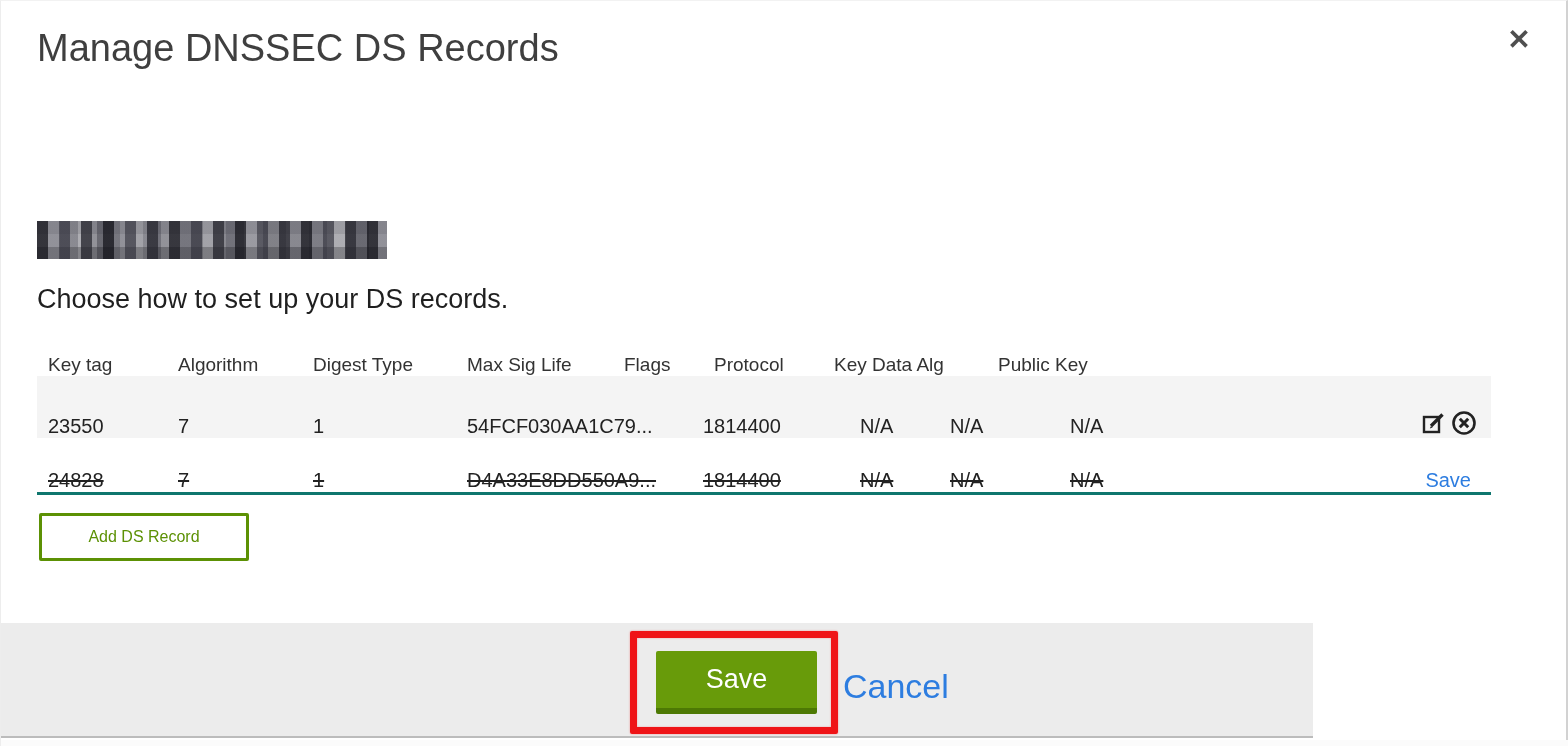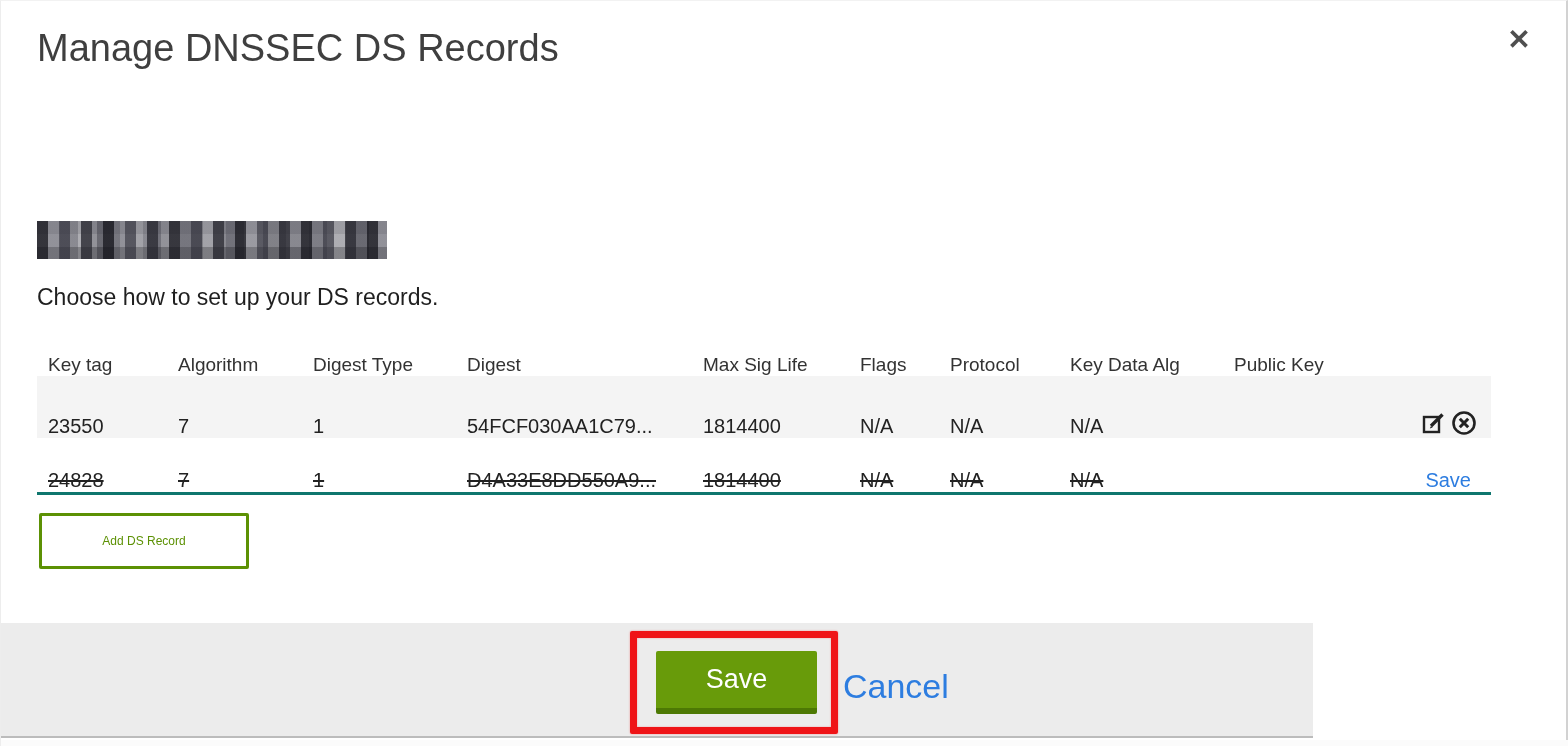"Choose how to set up" .instruction { font-size: 23px -> 27px }
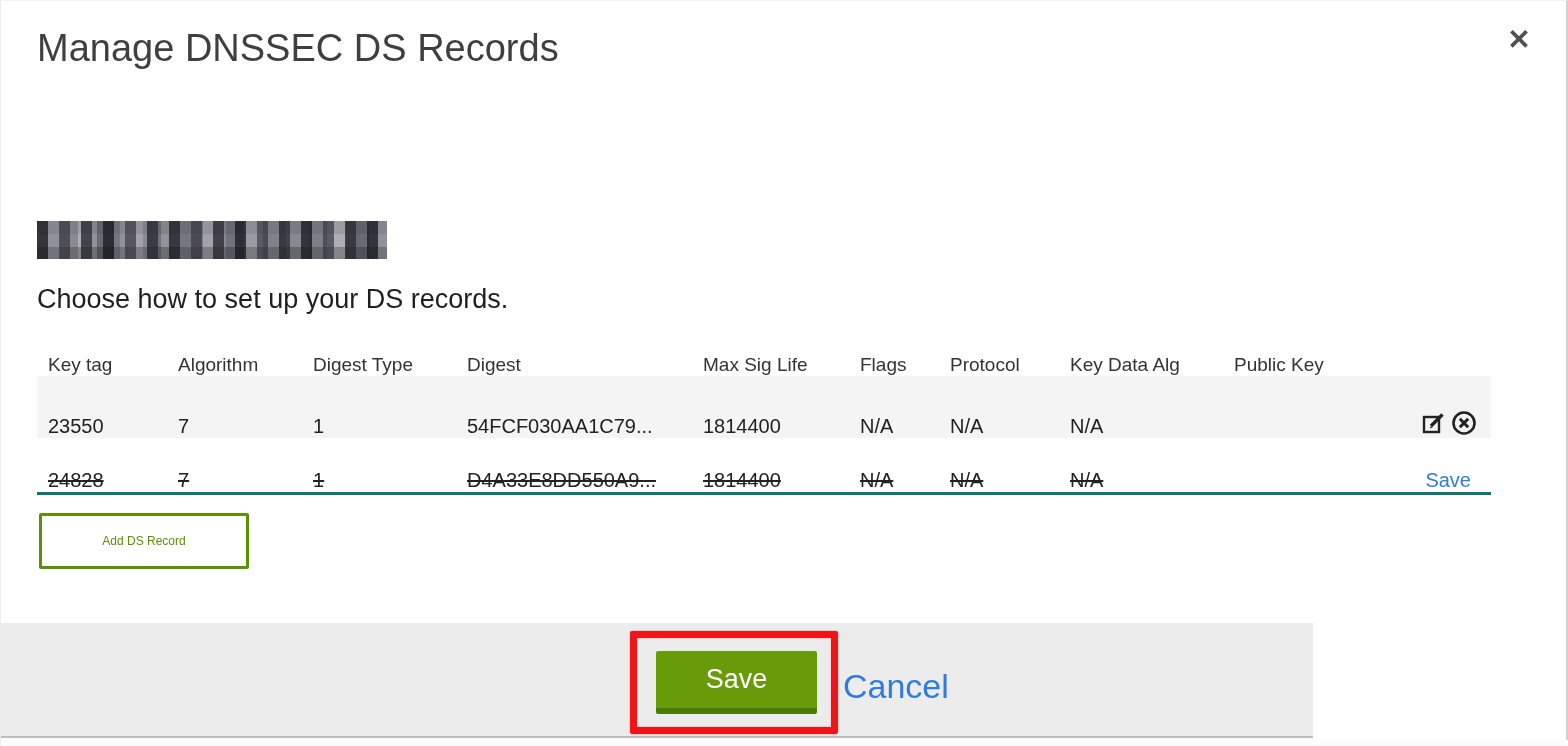"Digest" div.td { html: <div>Digest</div> -> none }
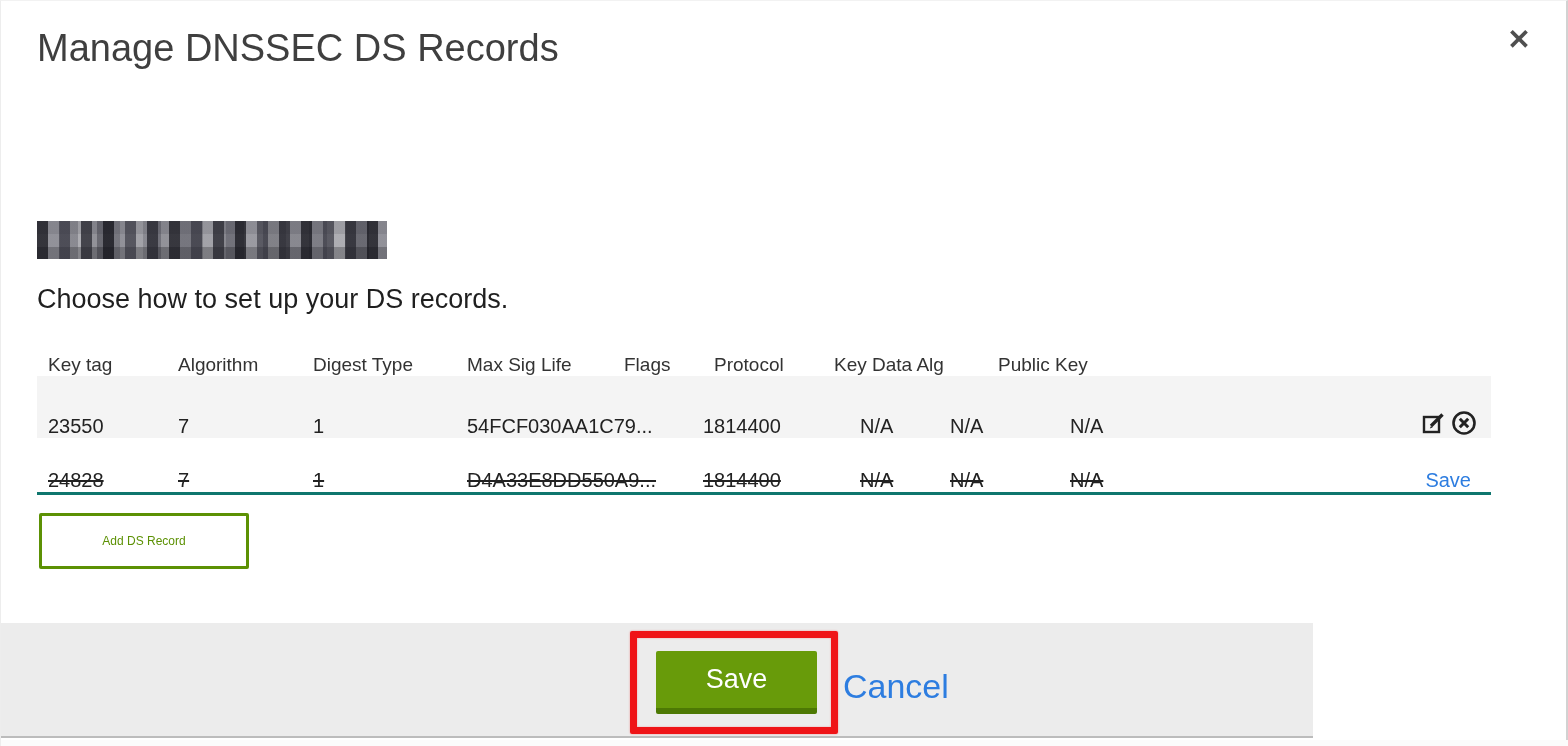"Add DS Record" .add-btn { font-size: 12px -> 16px; height: 56px -> 48px }
